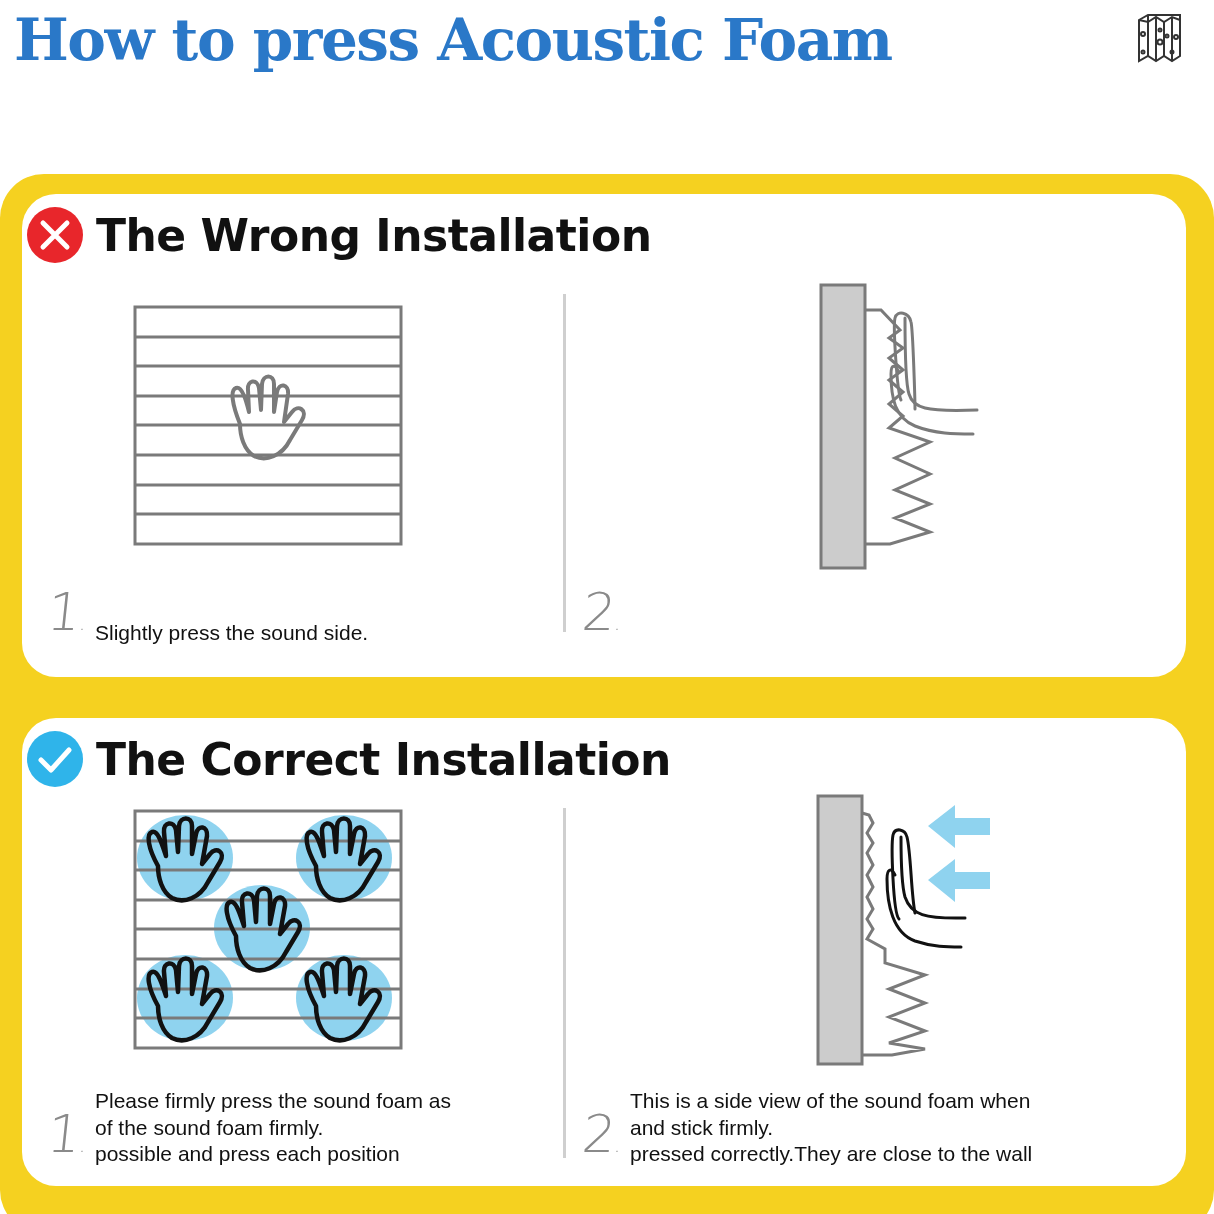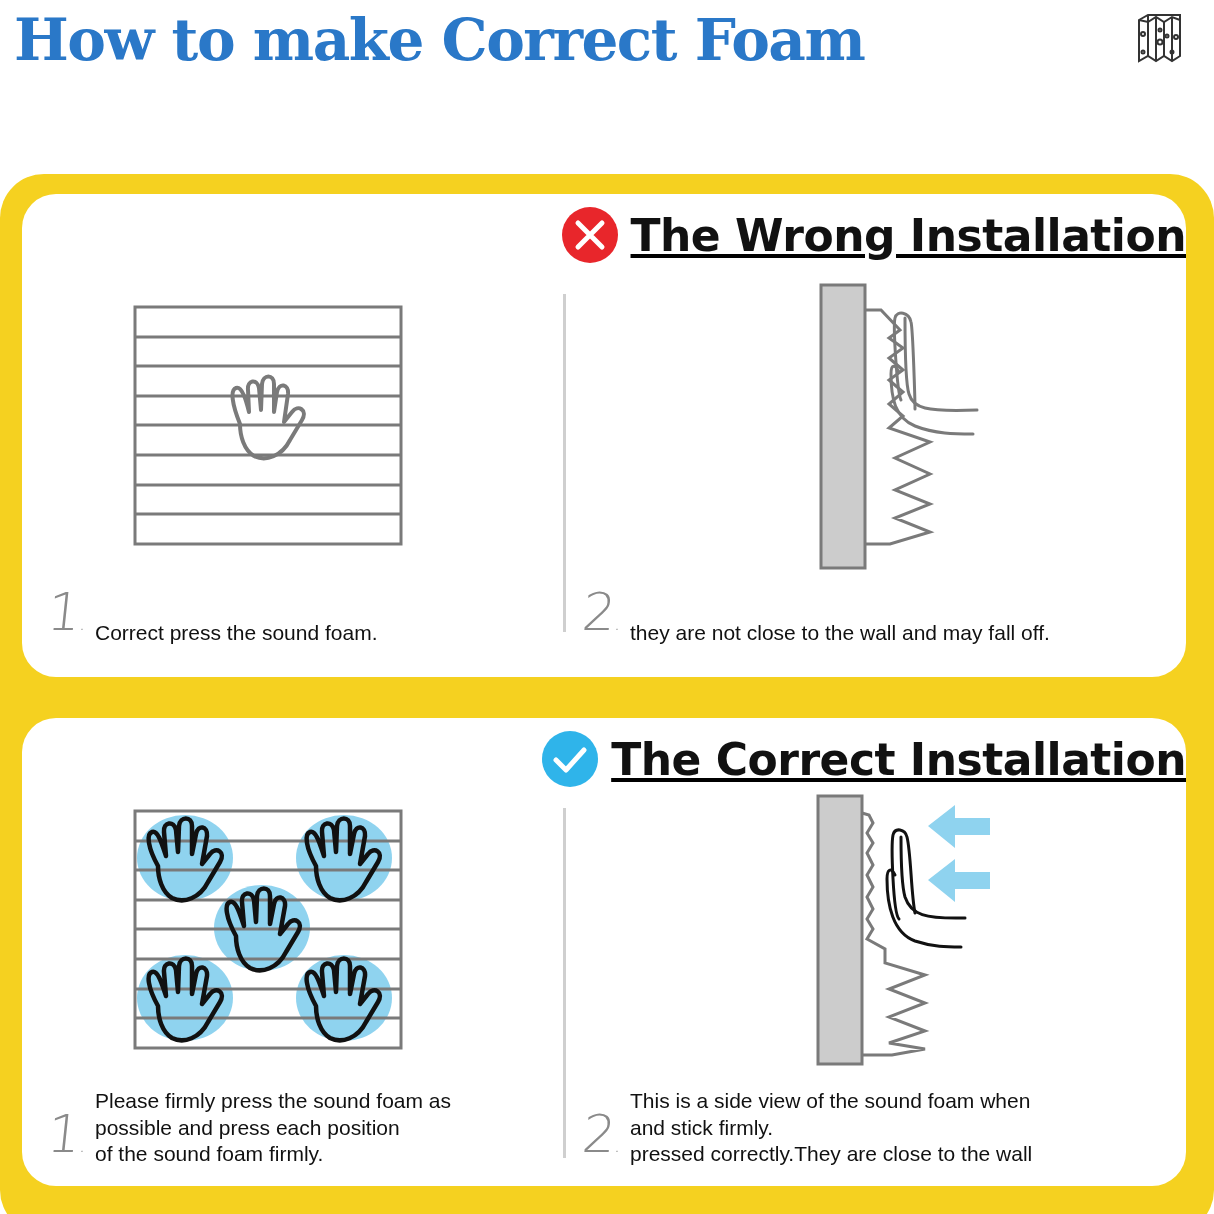"How to make Correct Foam" div { text: make Correct -> press Acoustic }
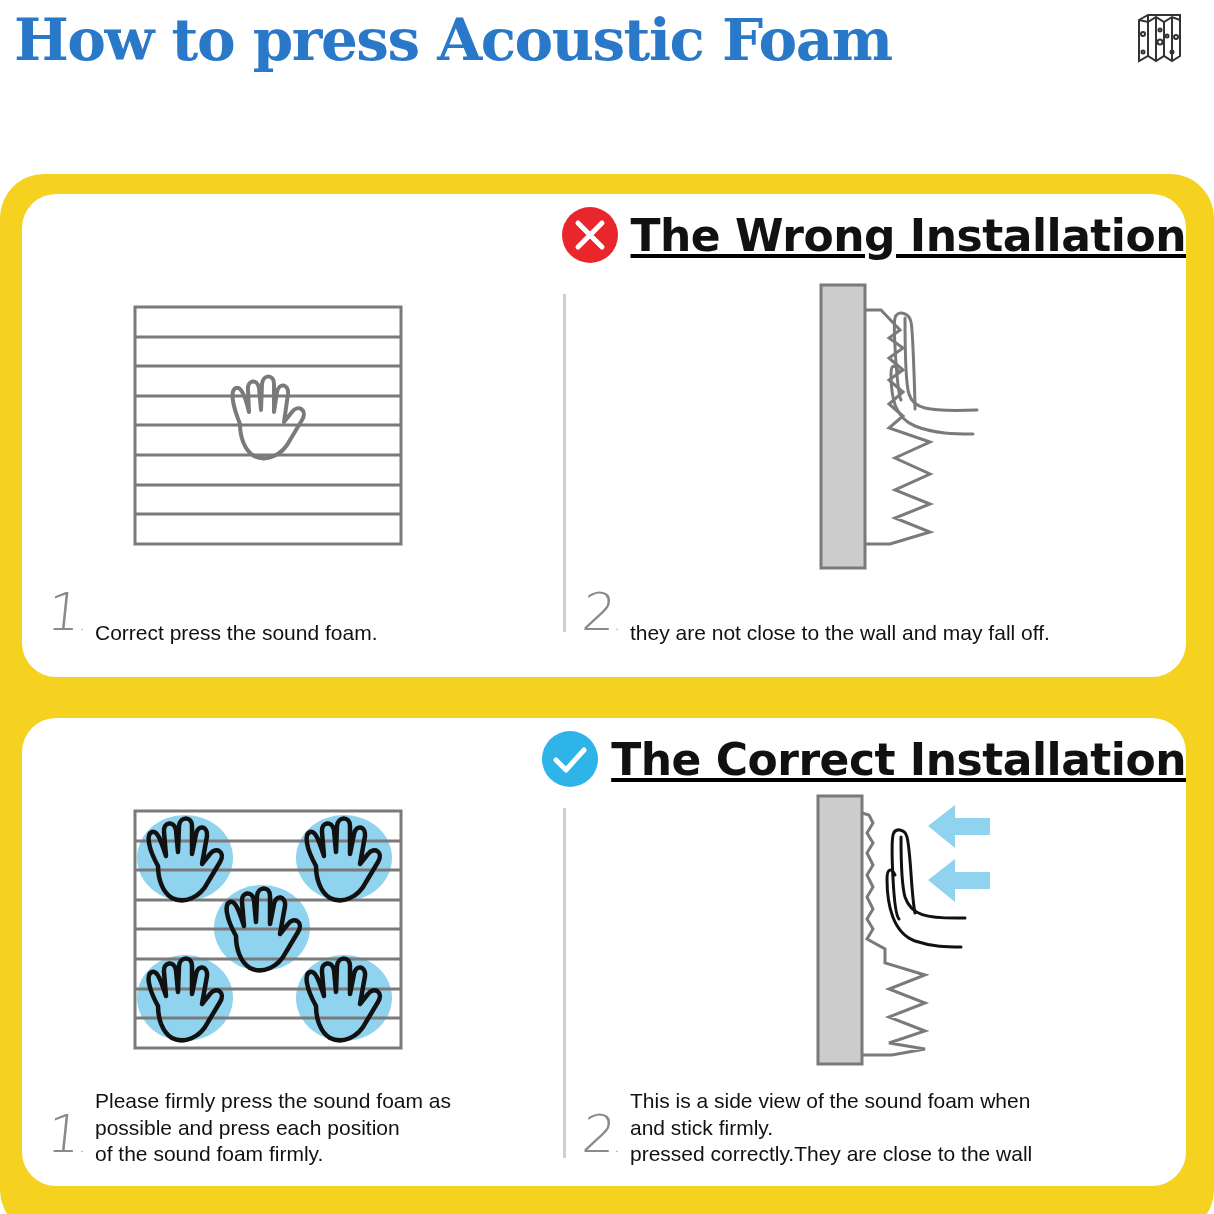"The Wrong Installation" .card-head { justify-content: flex-end -> flex-start; left: 14px -> 4px; text-decoration: underline -> none }
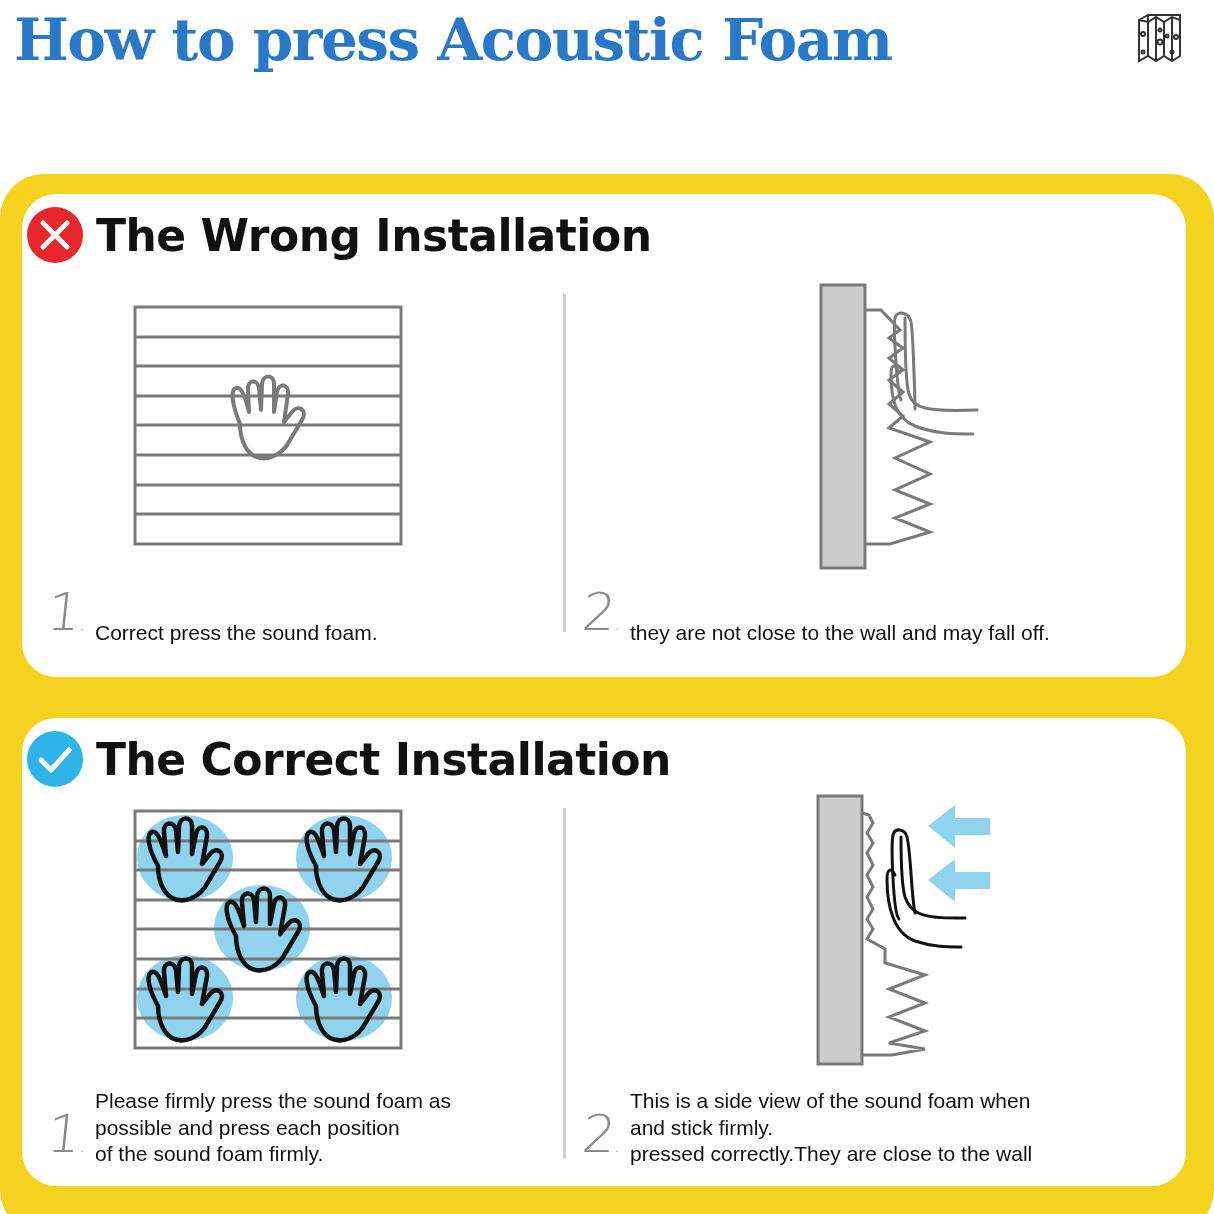"Correct press the sound foam." div { text: Correct press the sound foam -> Slightly press the sound side }
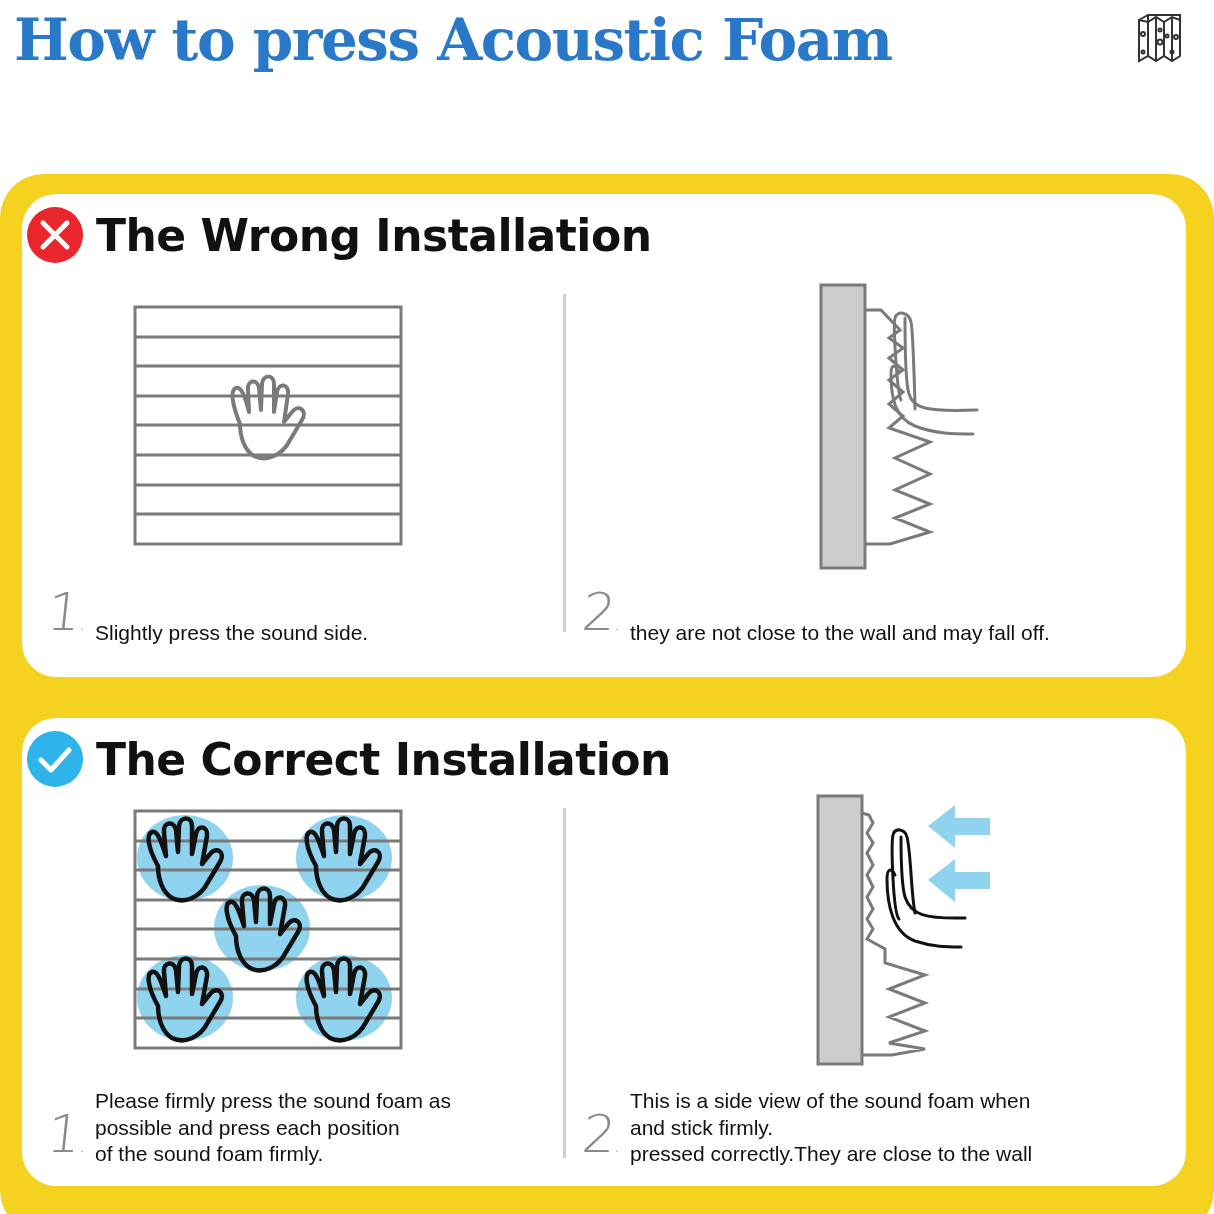"they are not close to" div { html: <div>they are not close to the wall and may fall off.</div> -> none }
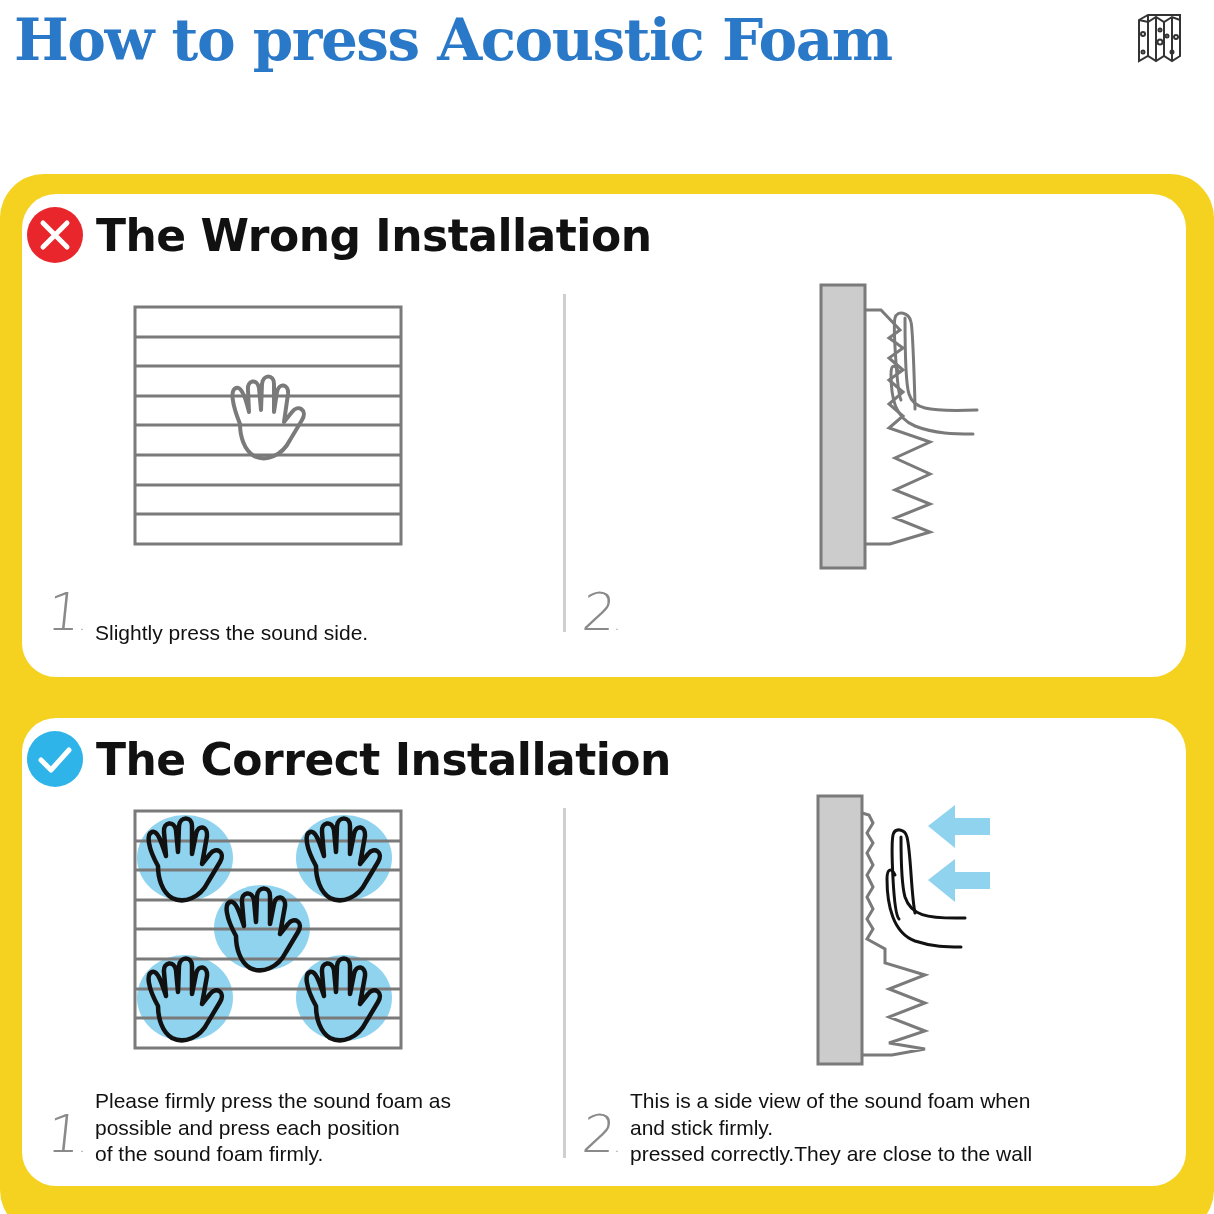"possible and press each position" div { order: before "of the sound foam firmly." -> after "of the sound foam firmly." }
